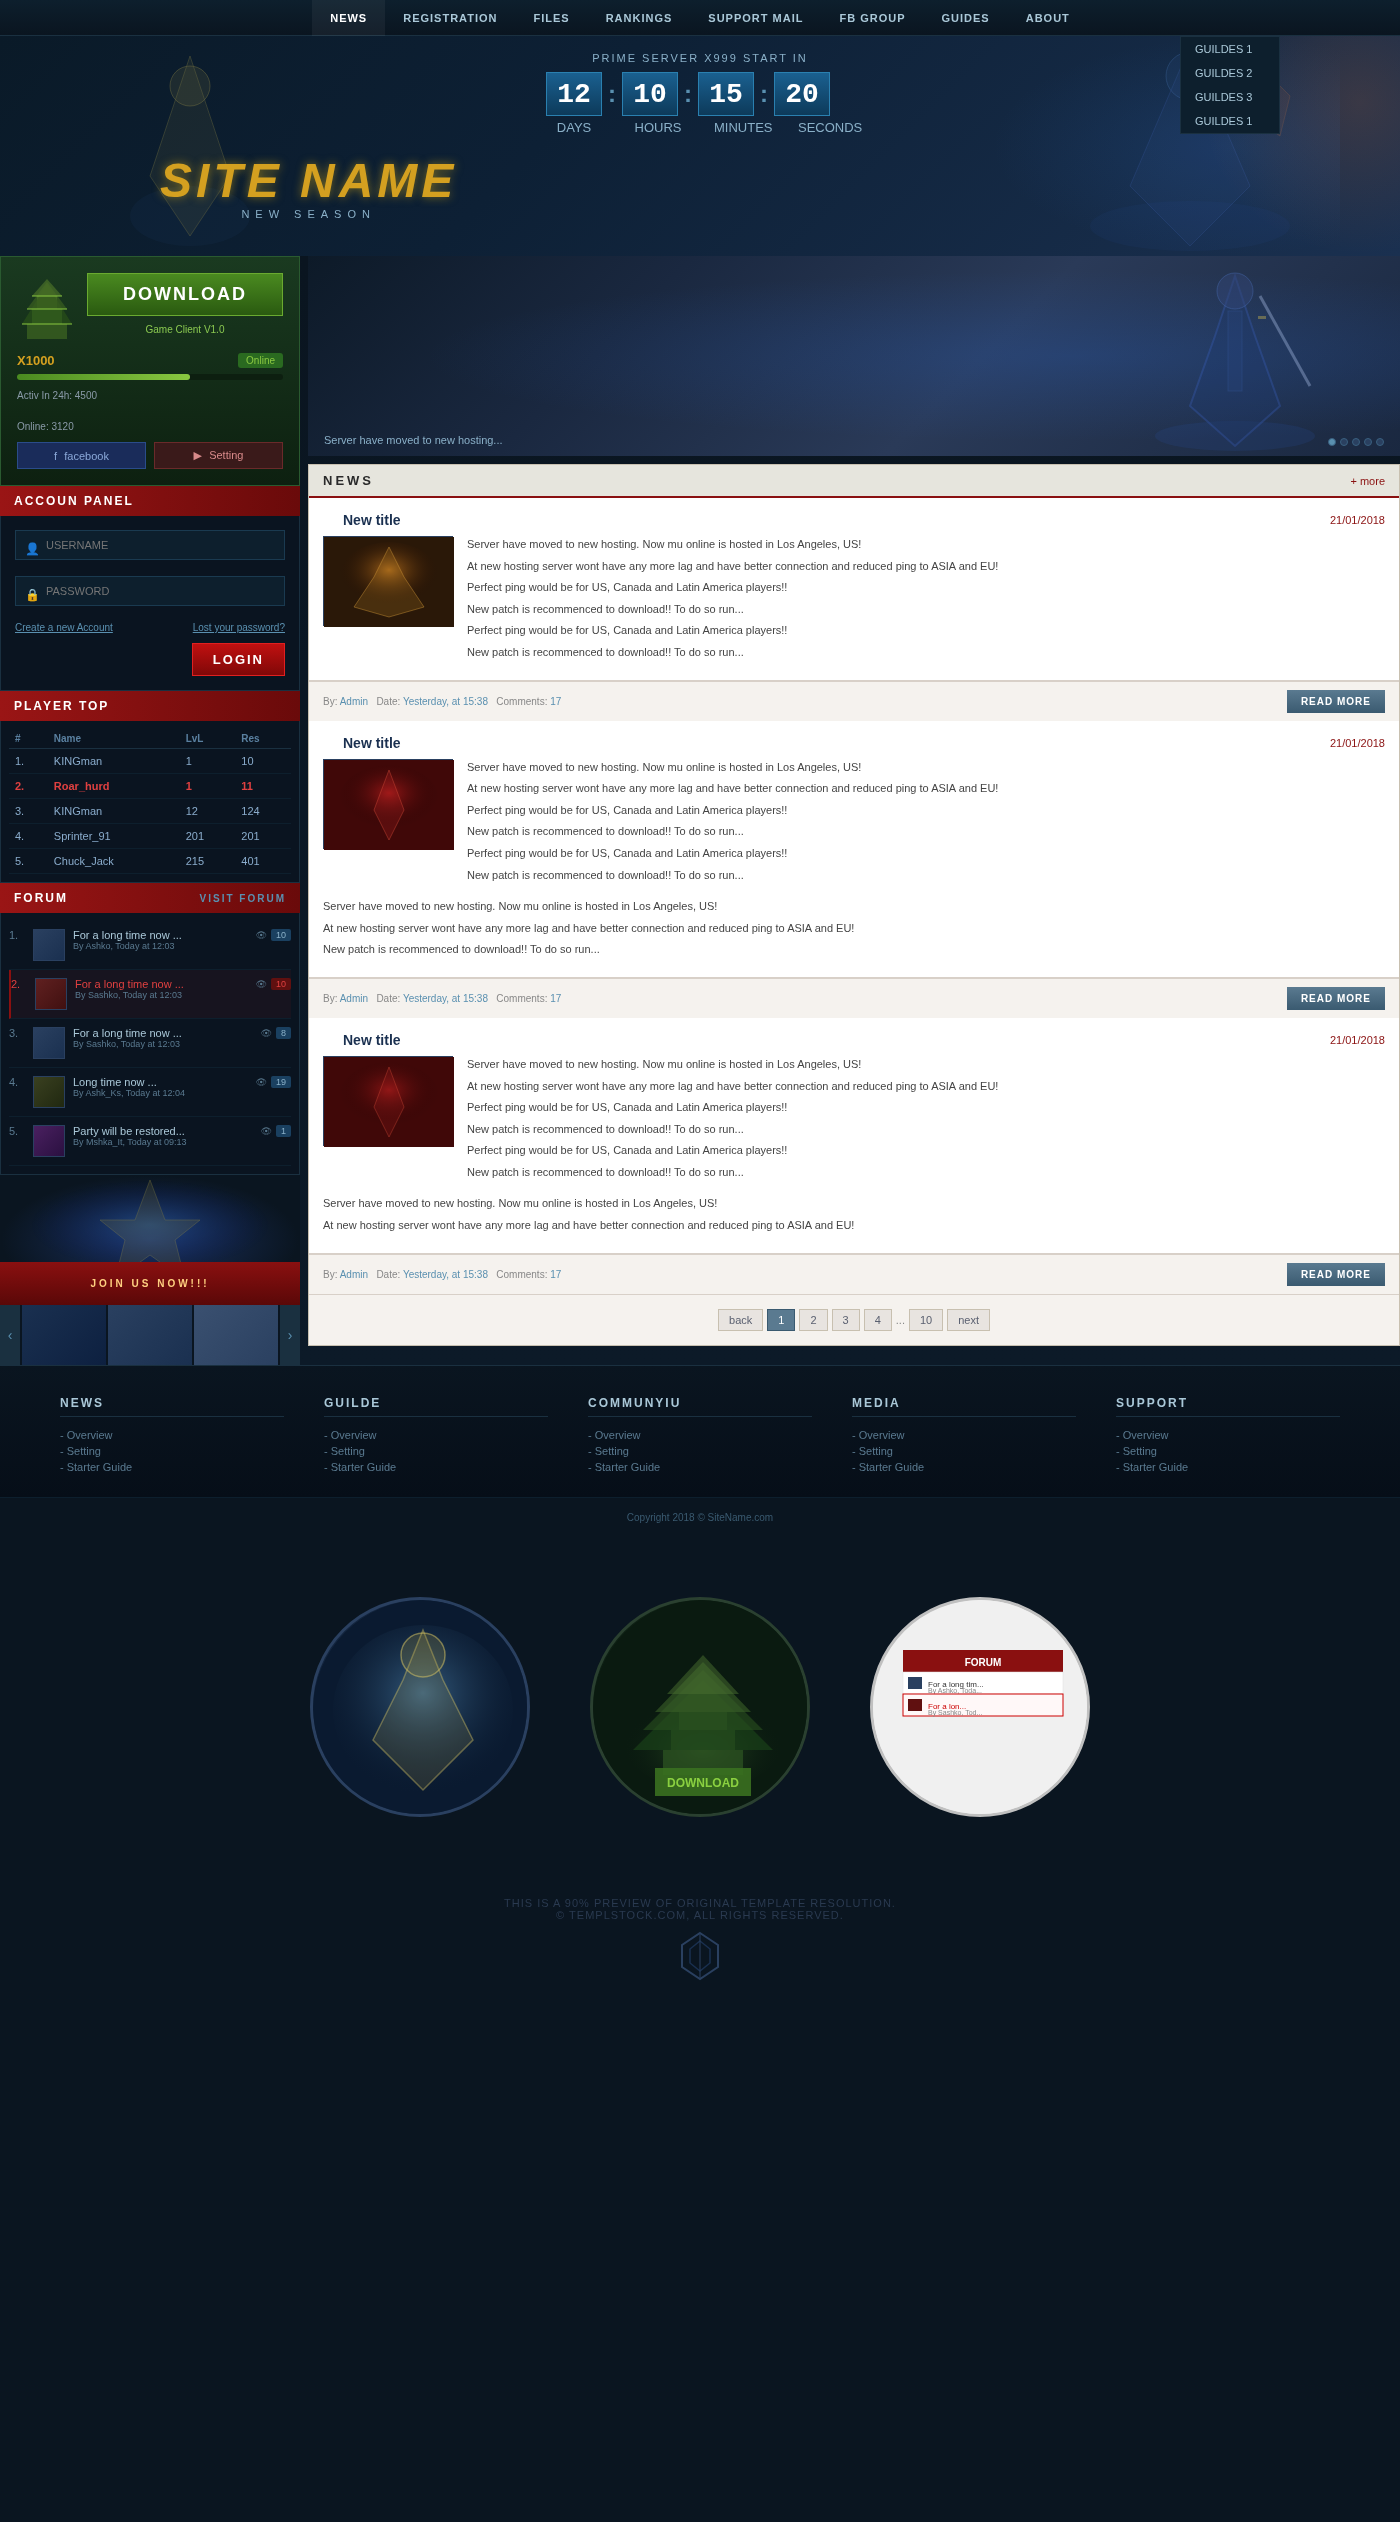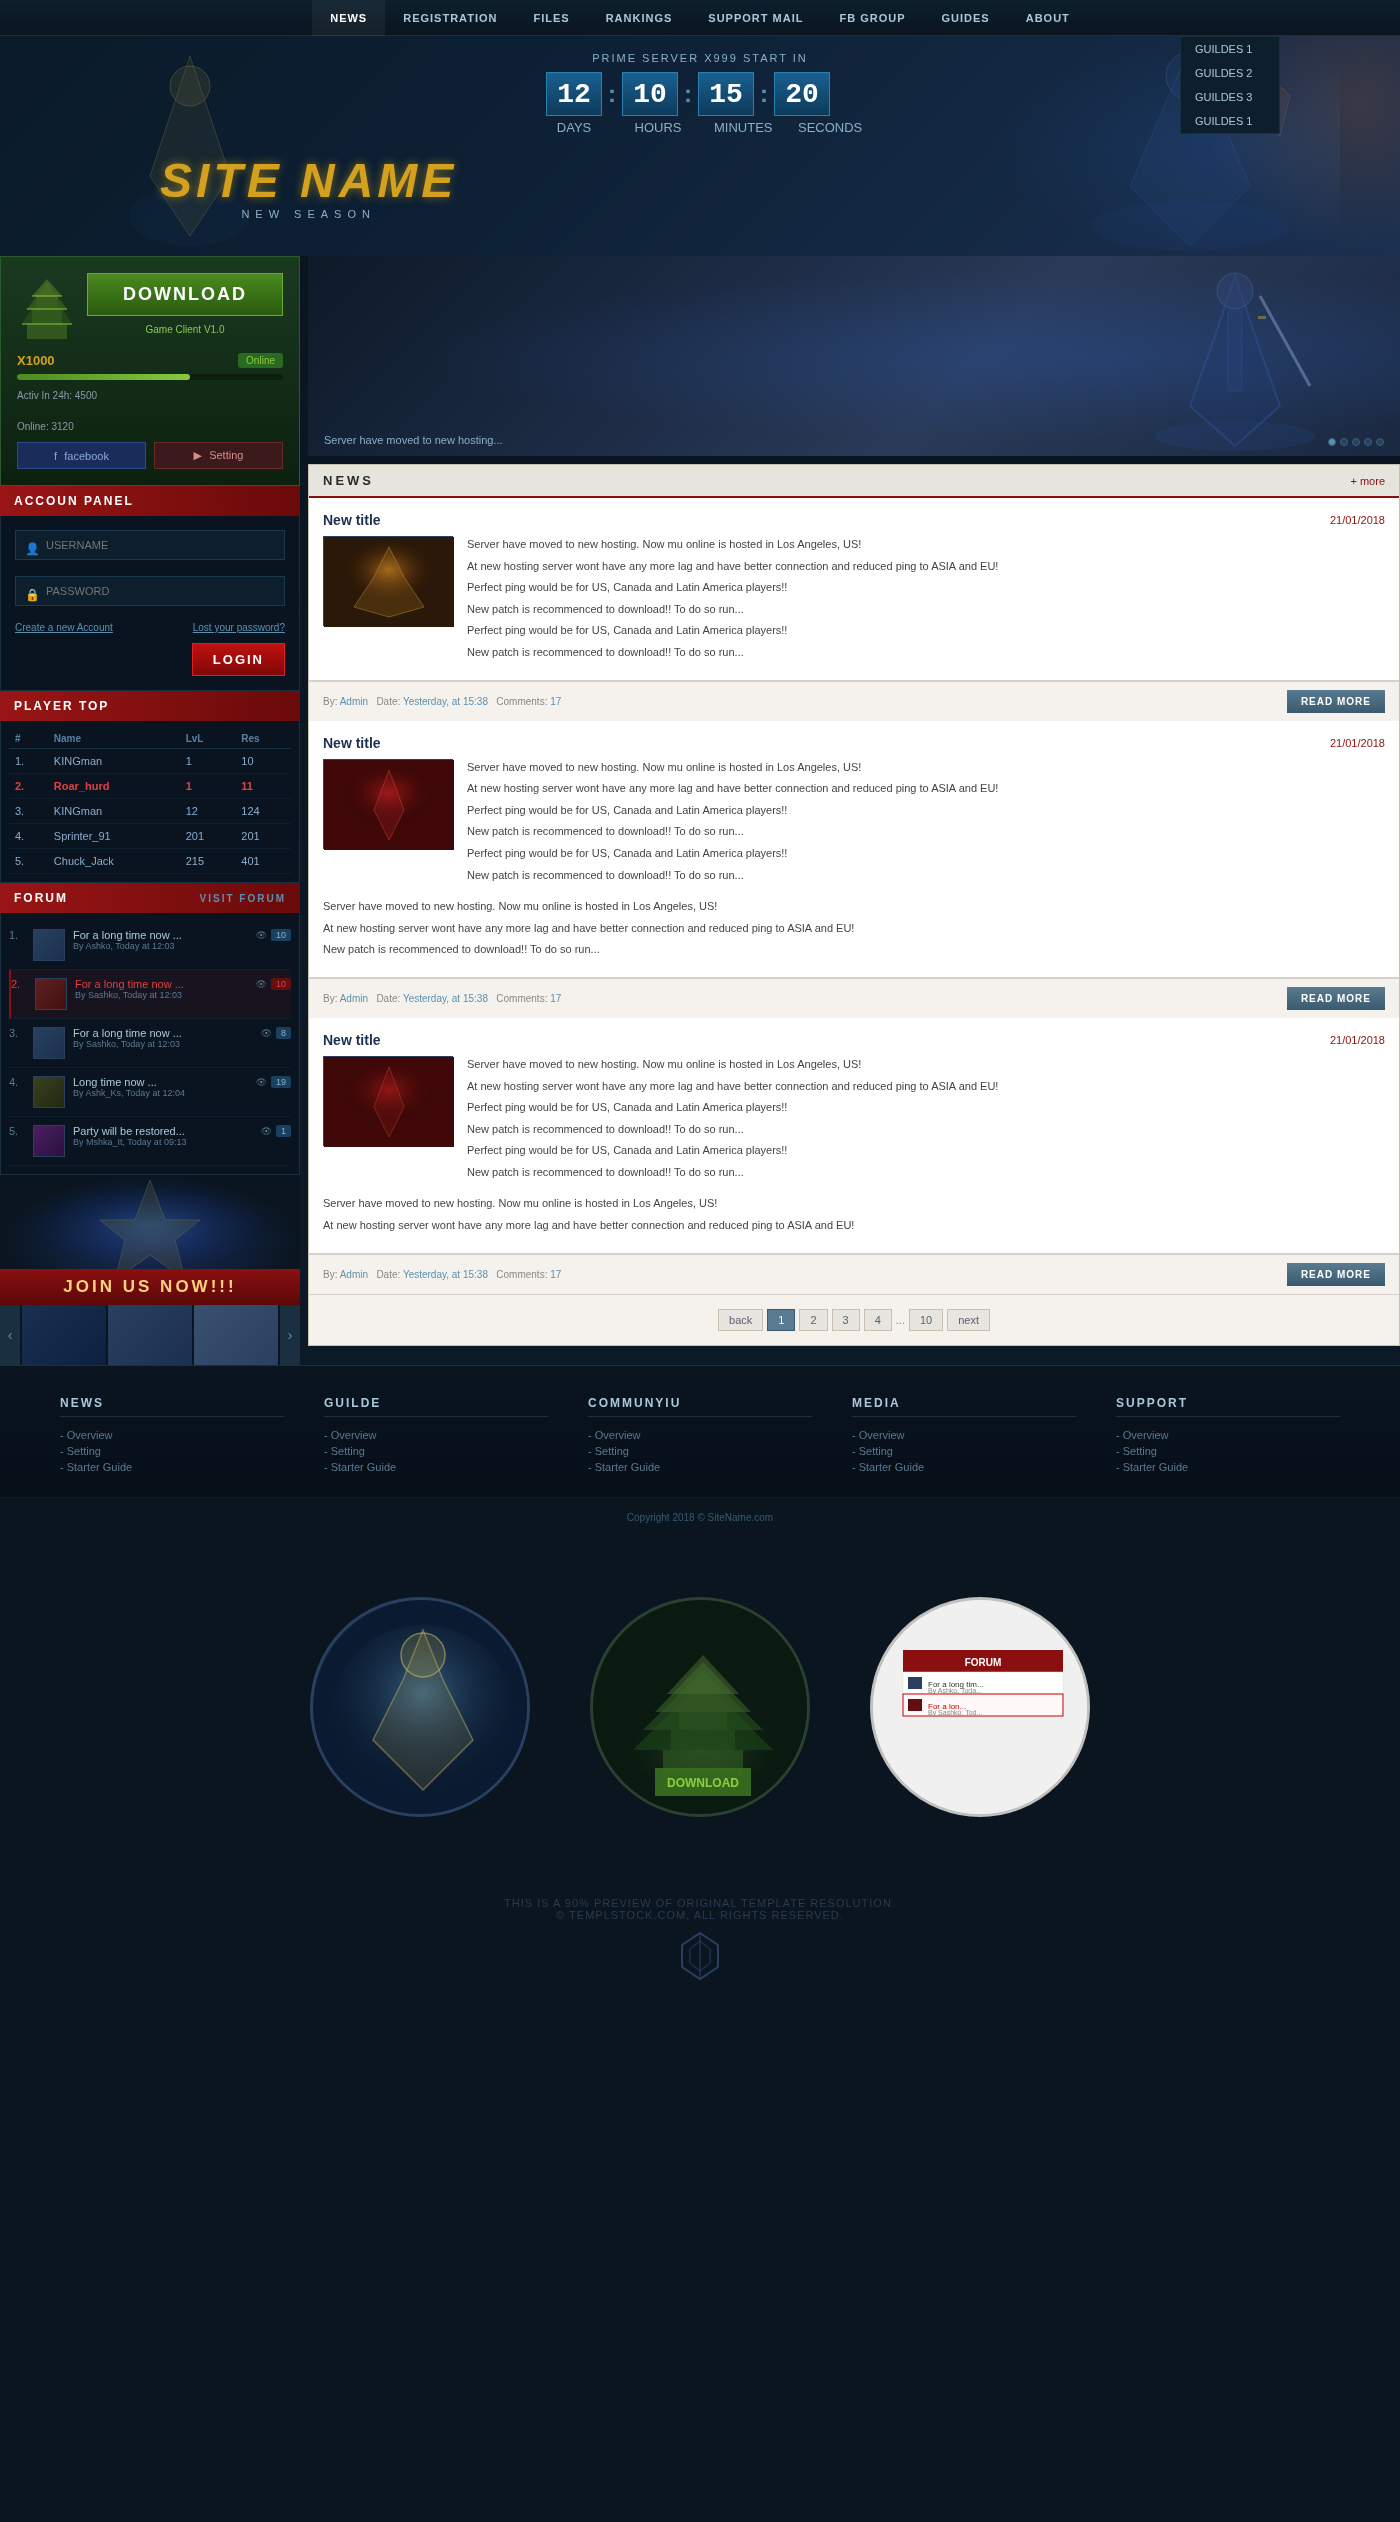"New title" .news-article-header { margin-left: none -> 20px }
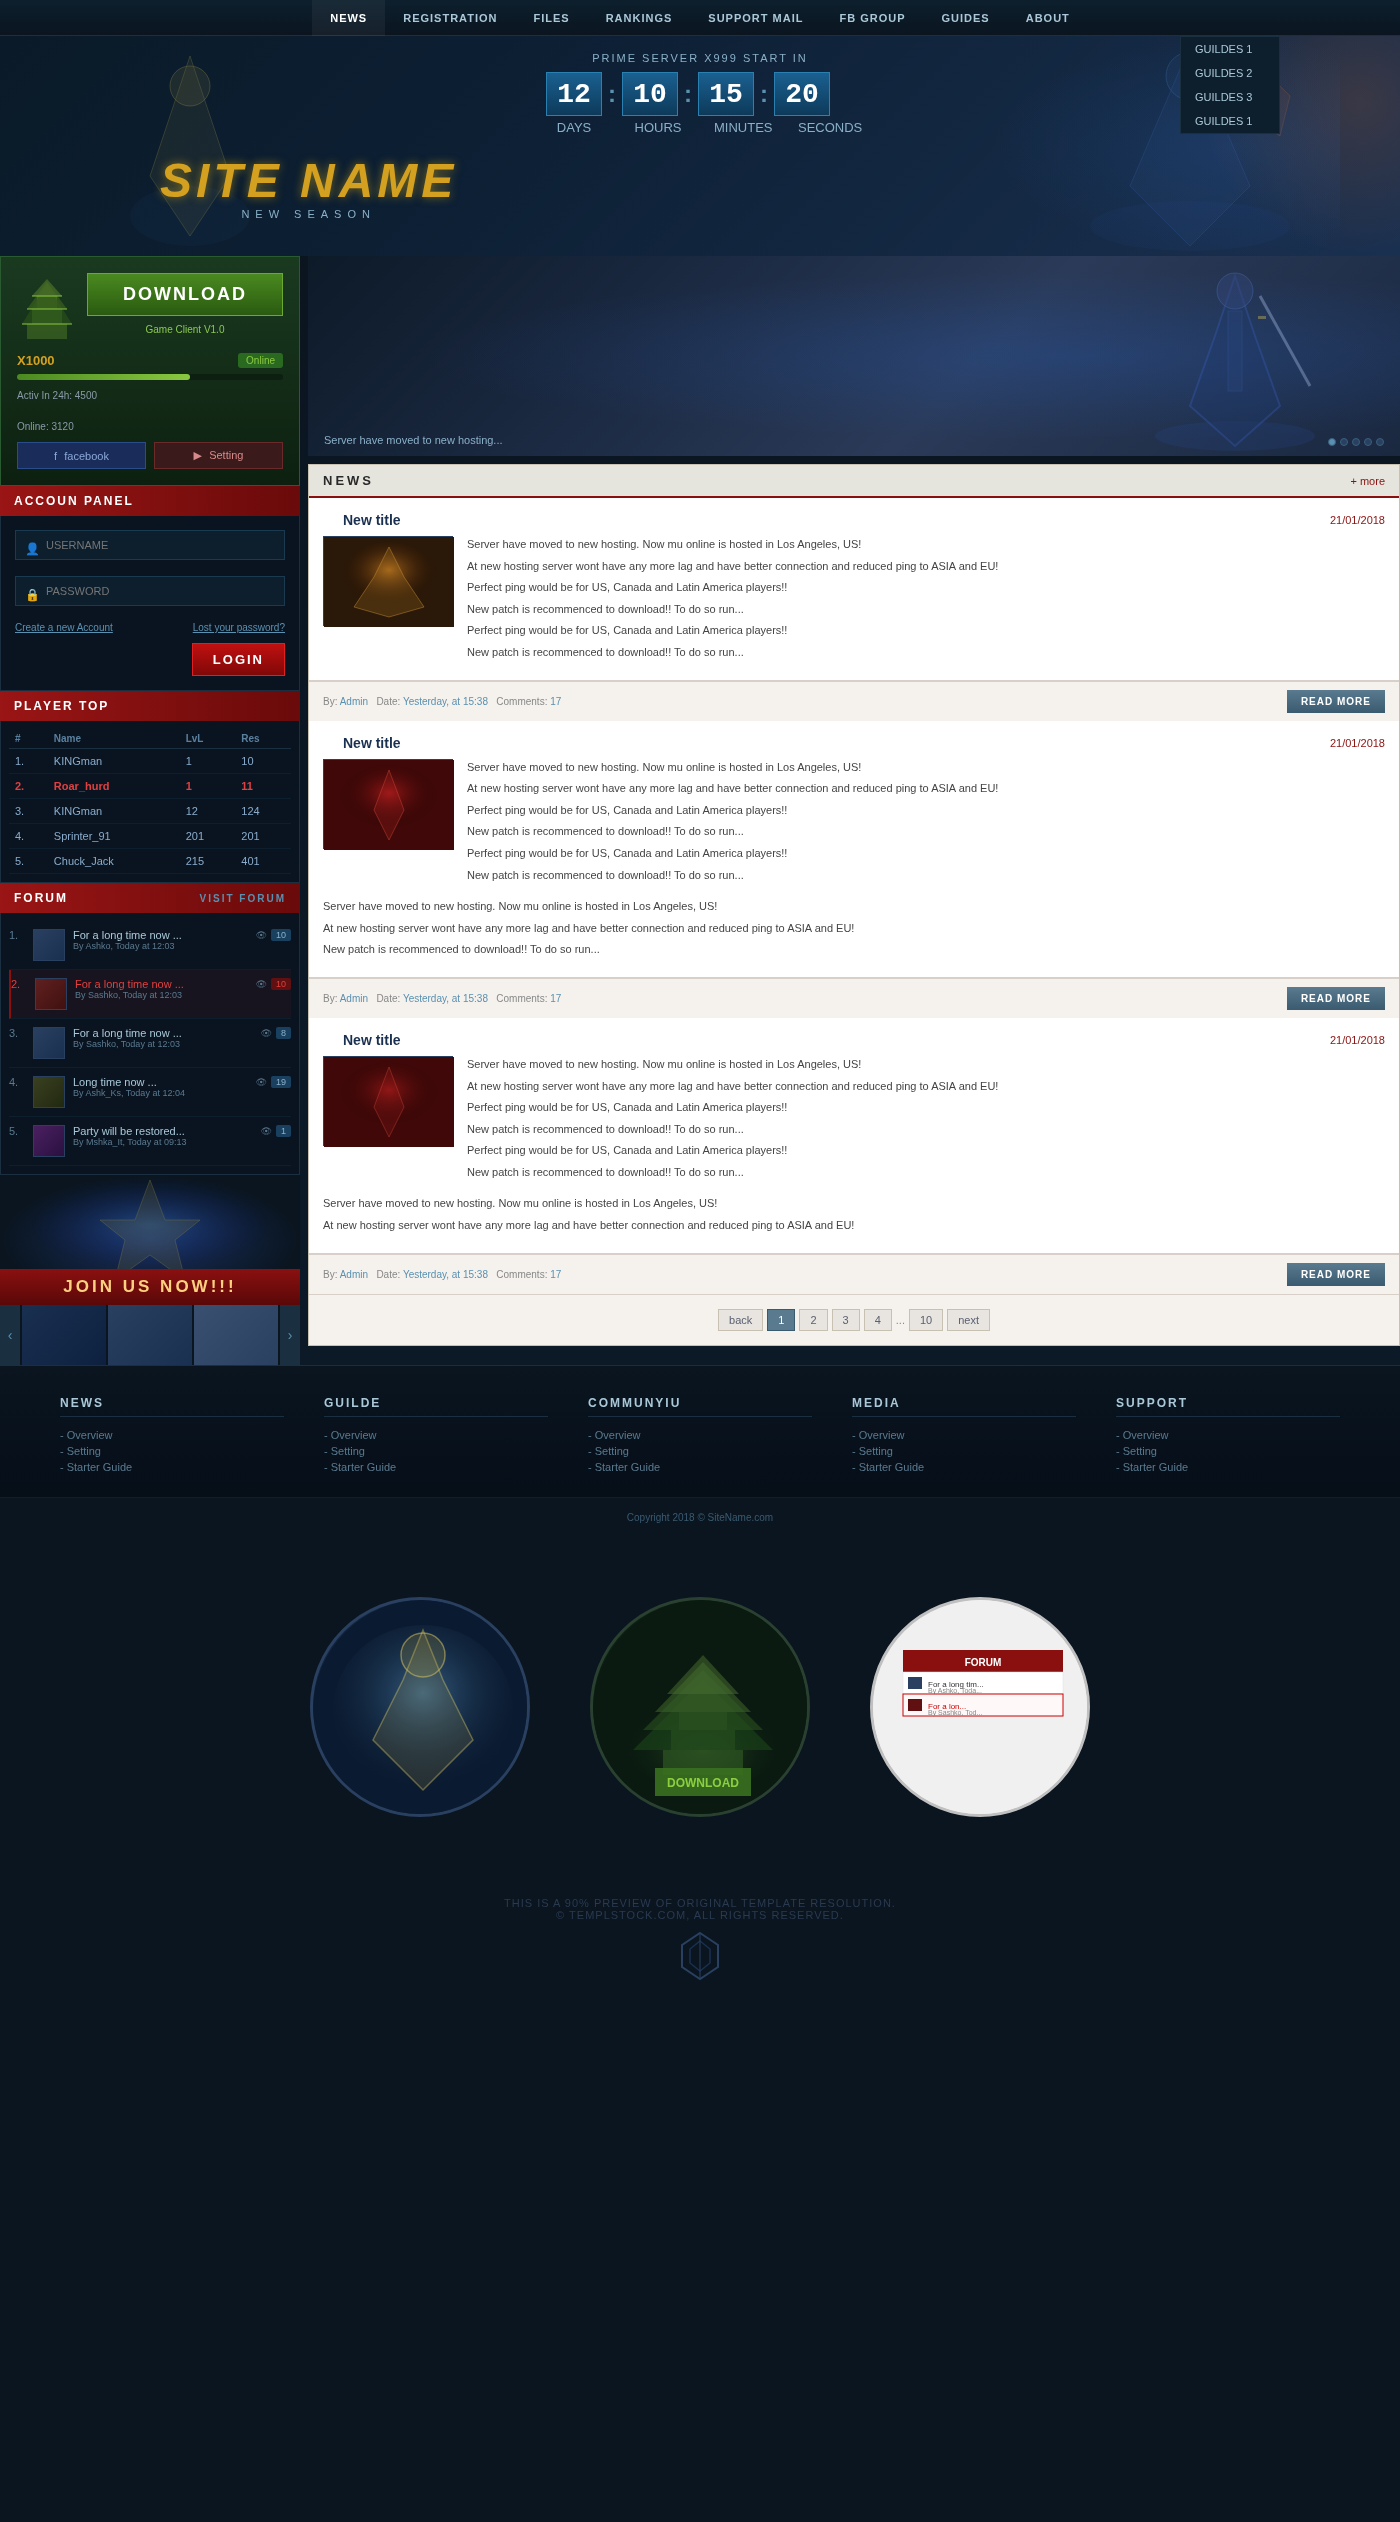"JOIN US NOW!!!" .join-now-btn { font-size: 17px -> 10px; padding: 8px -> 16px }
